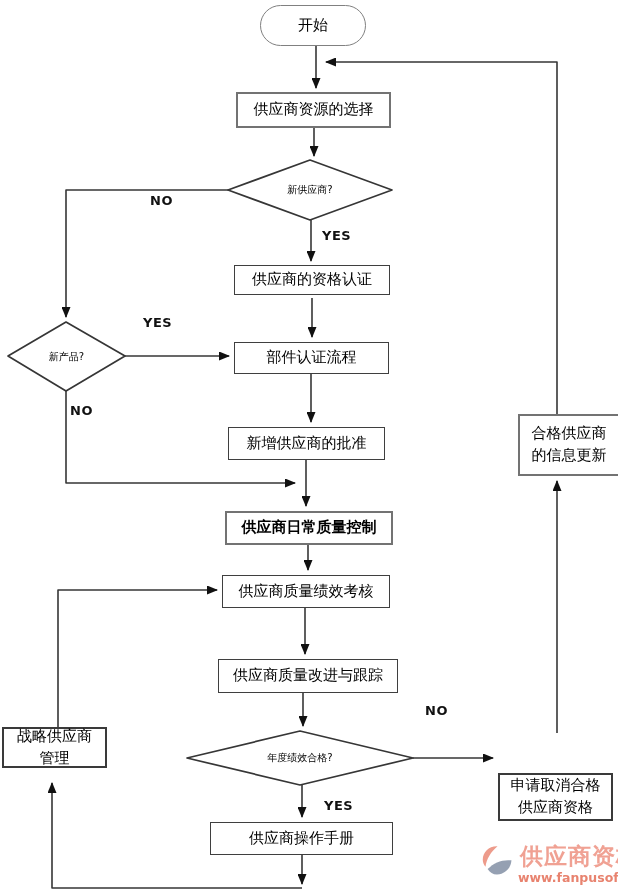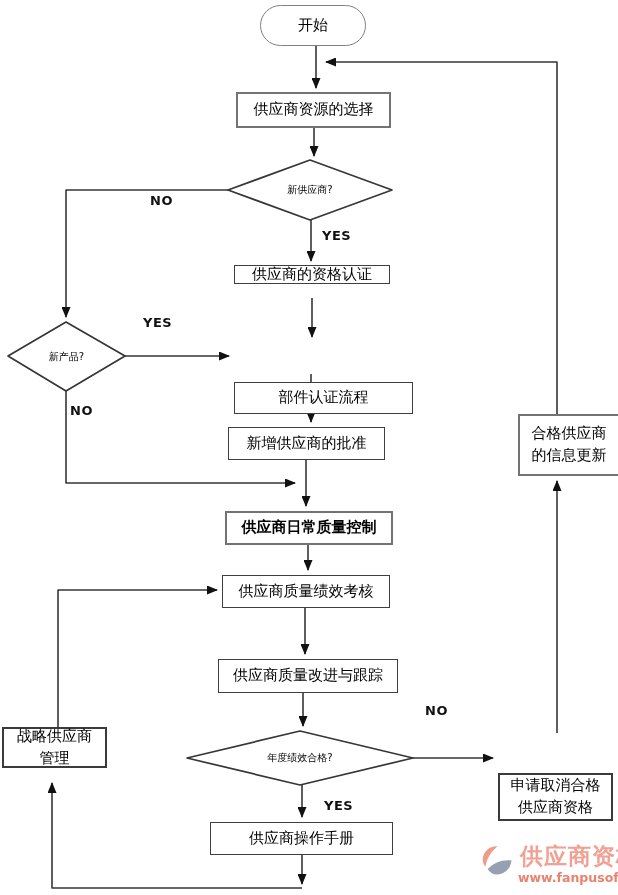"供应商的资格认证" div.box { height: 19px -> 30px }
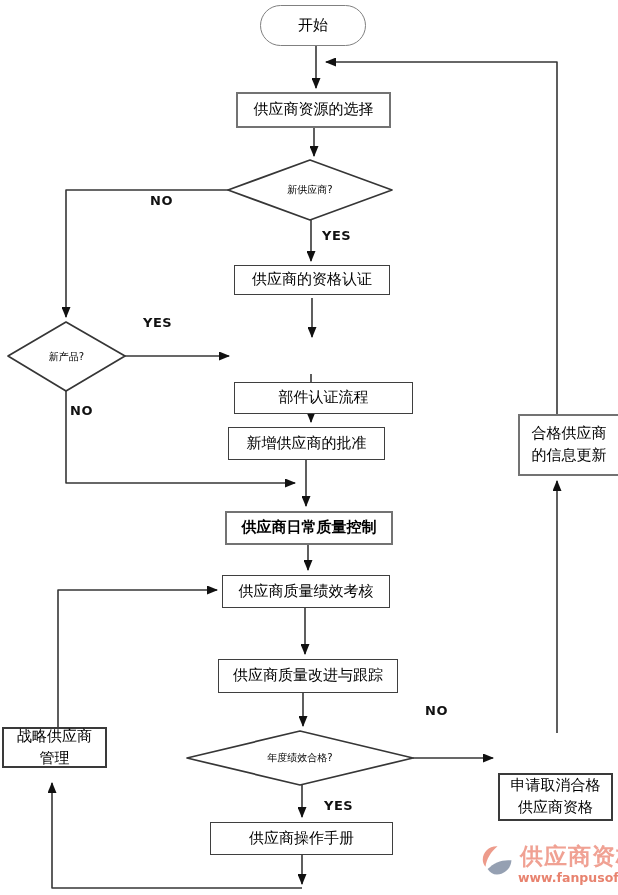"部件认证流程" div.box { margin-top: 40px -> none; width: 179px -> 155px }
